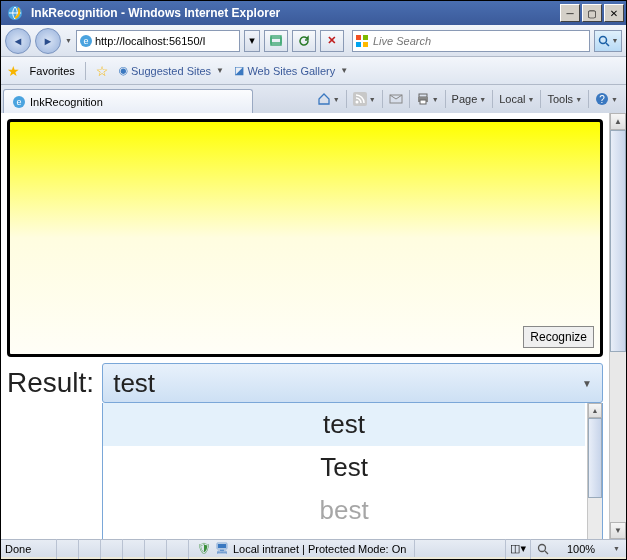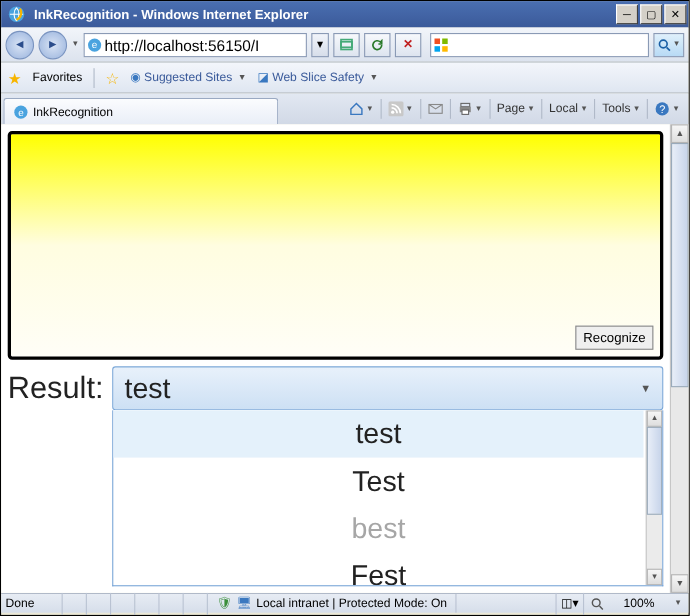"http://localhost:56150/I" .urlbar input { font-size: 14px -> 11px }
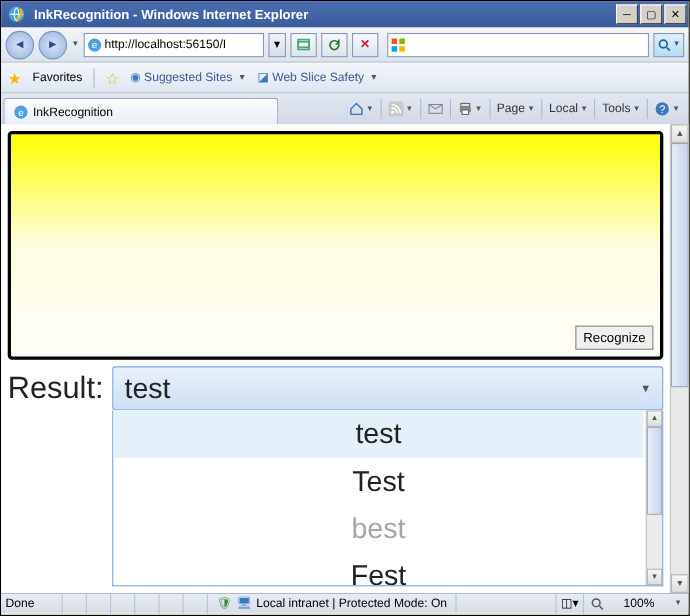"Live Search" input { html: none -> <input> }
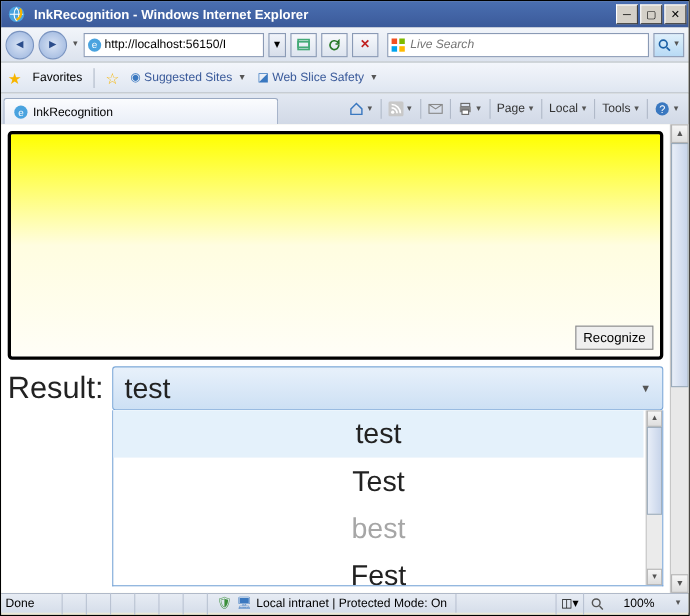"Web Slice Safety" span { text: Slice Safety -> Sites Gallery }
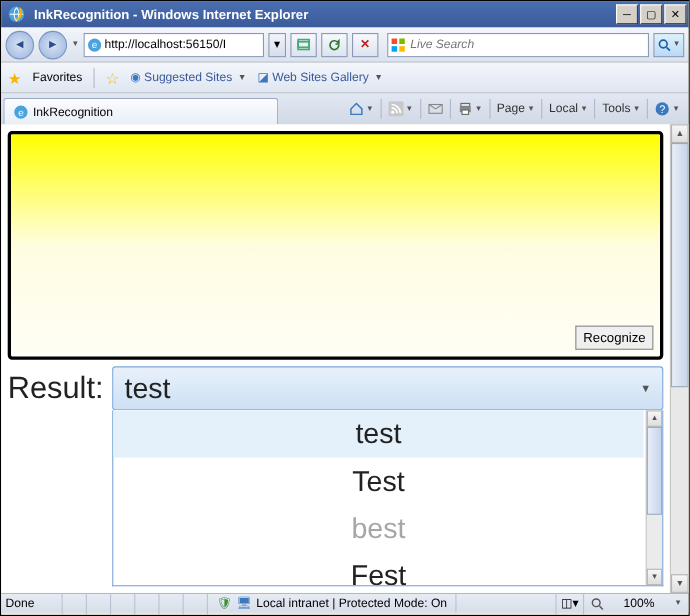"Recognize" .canvas-frame { height: 208px -> 238px }
